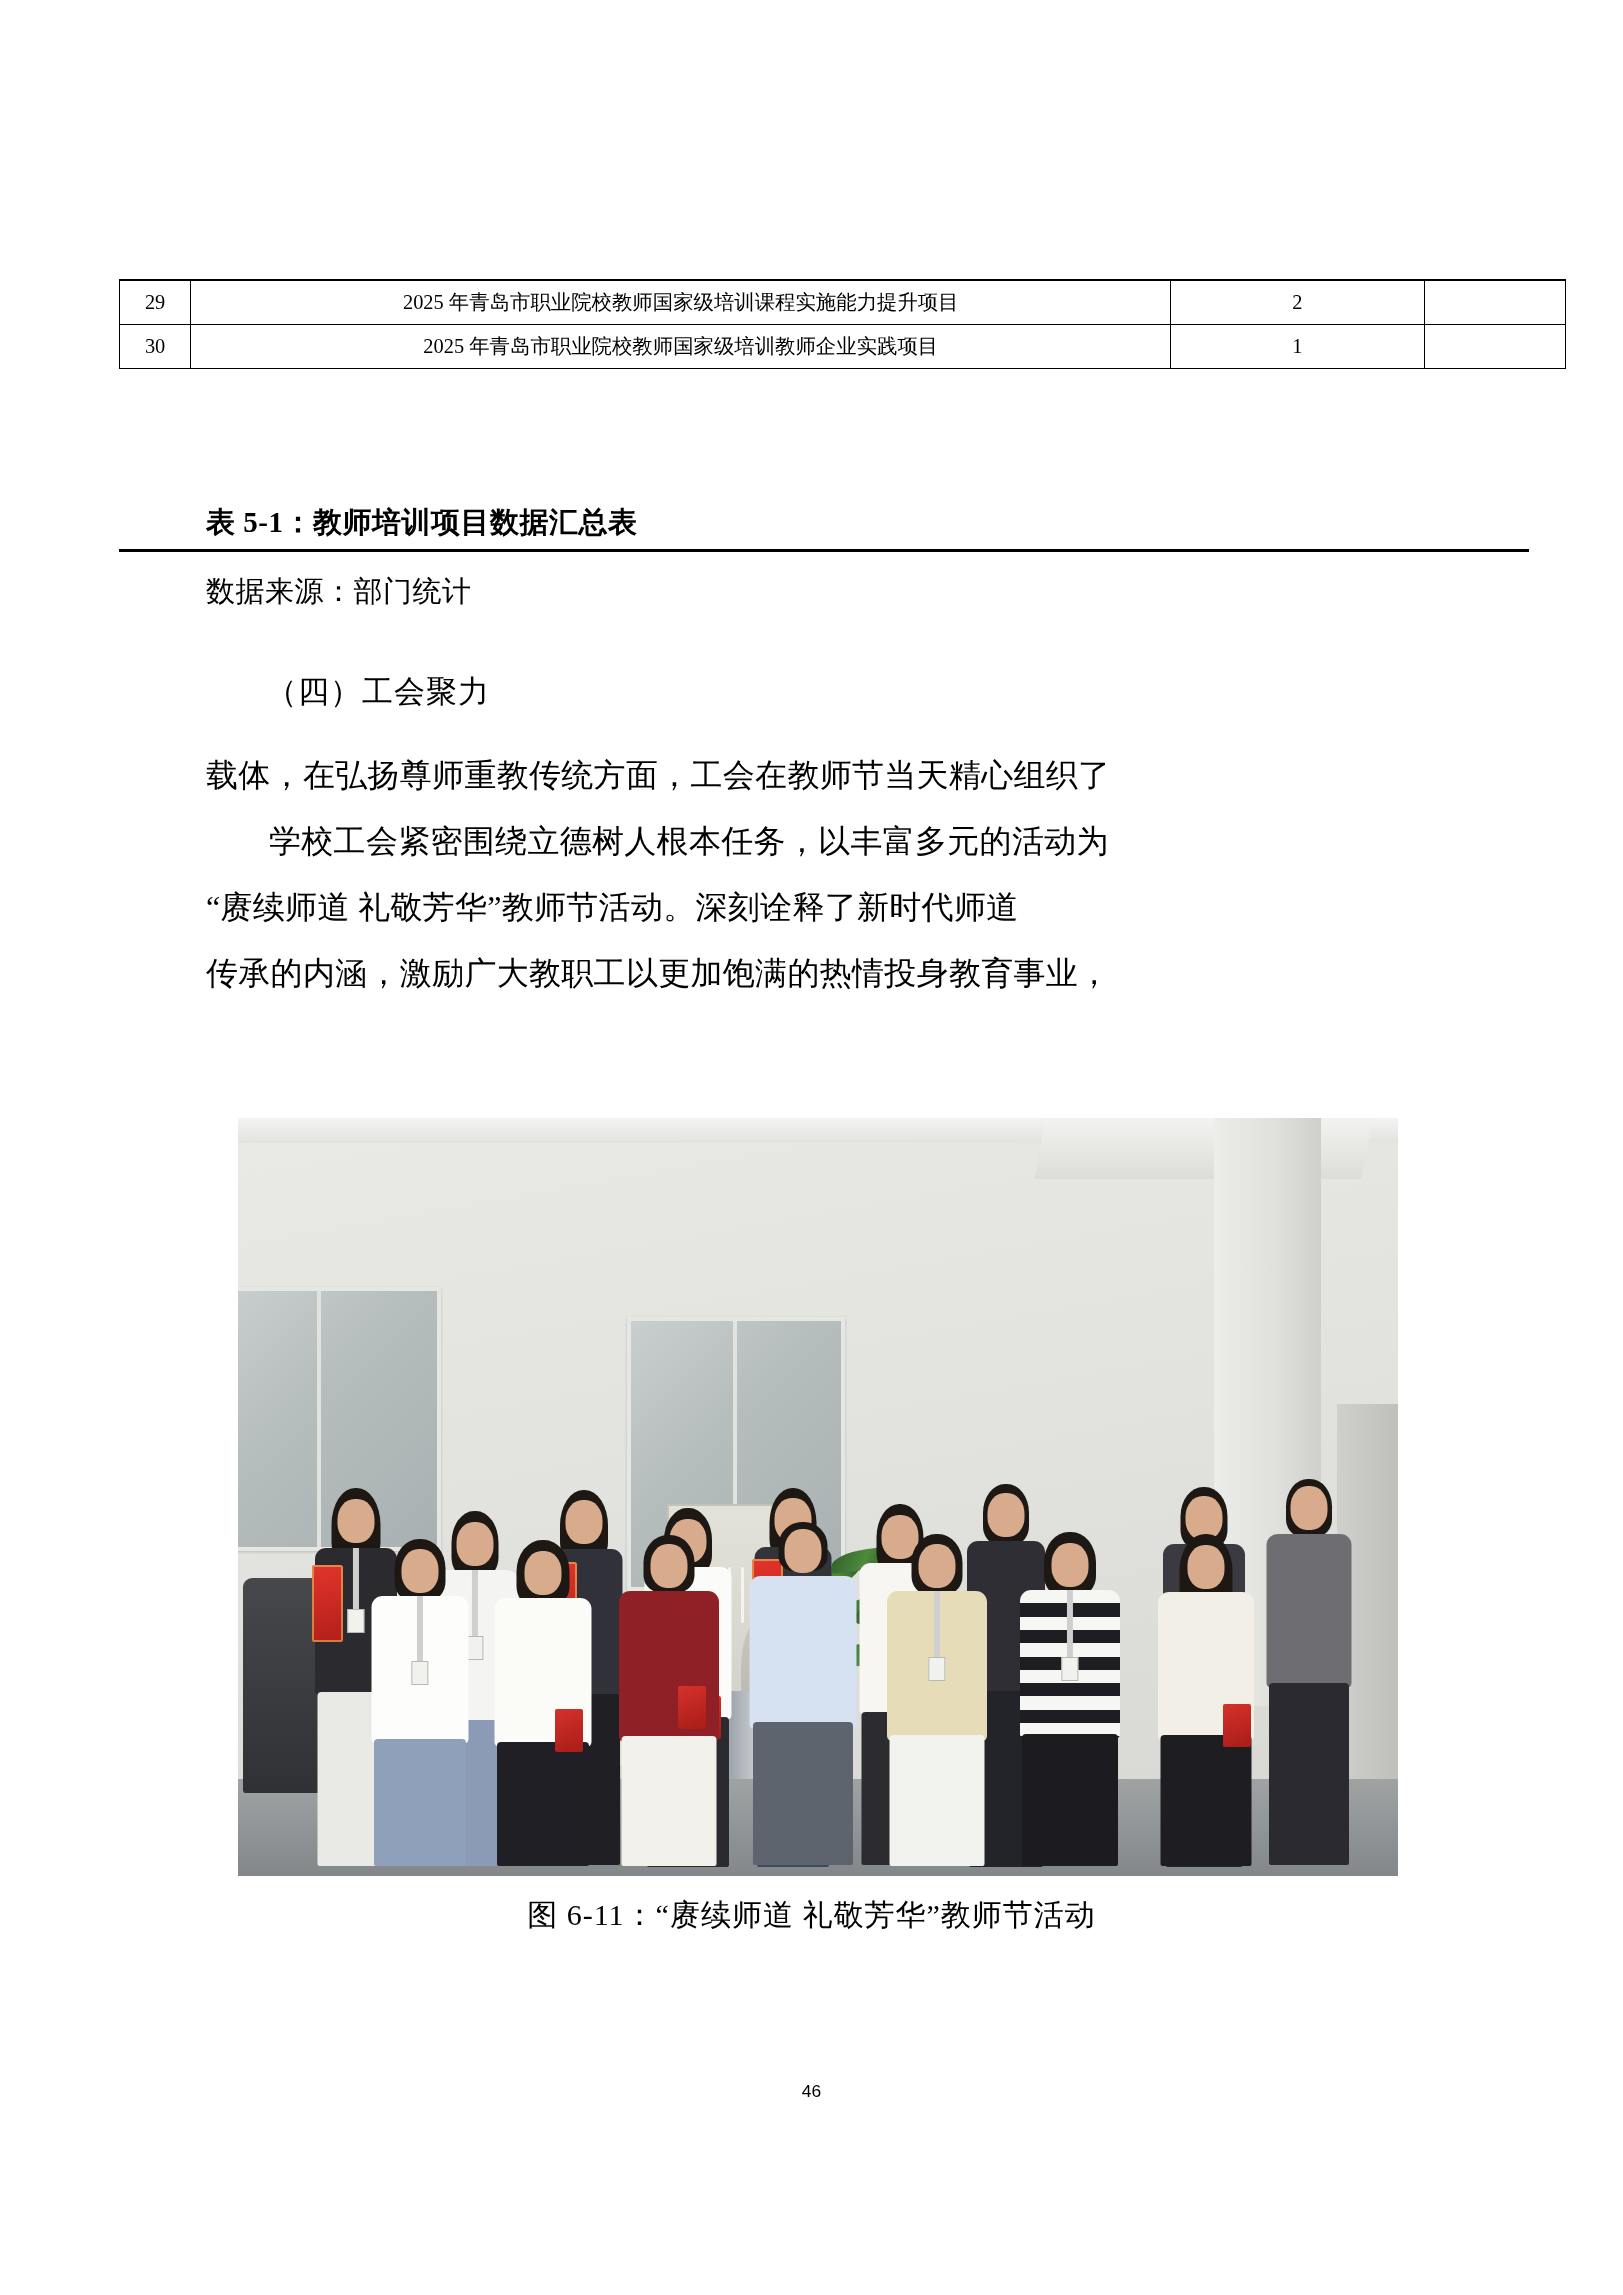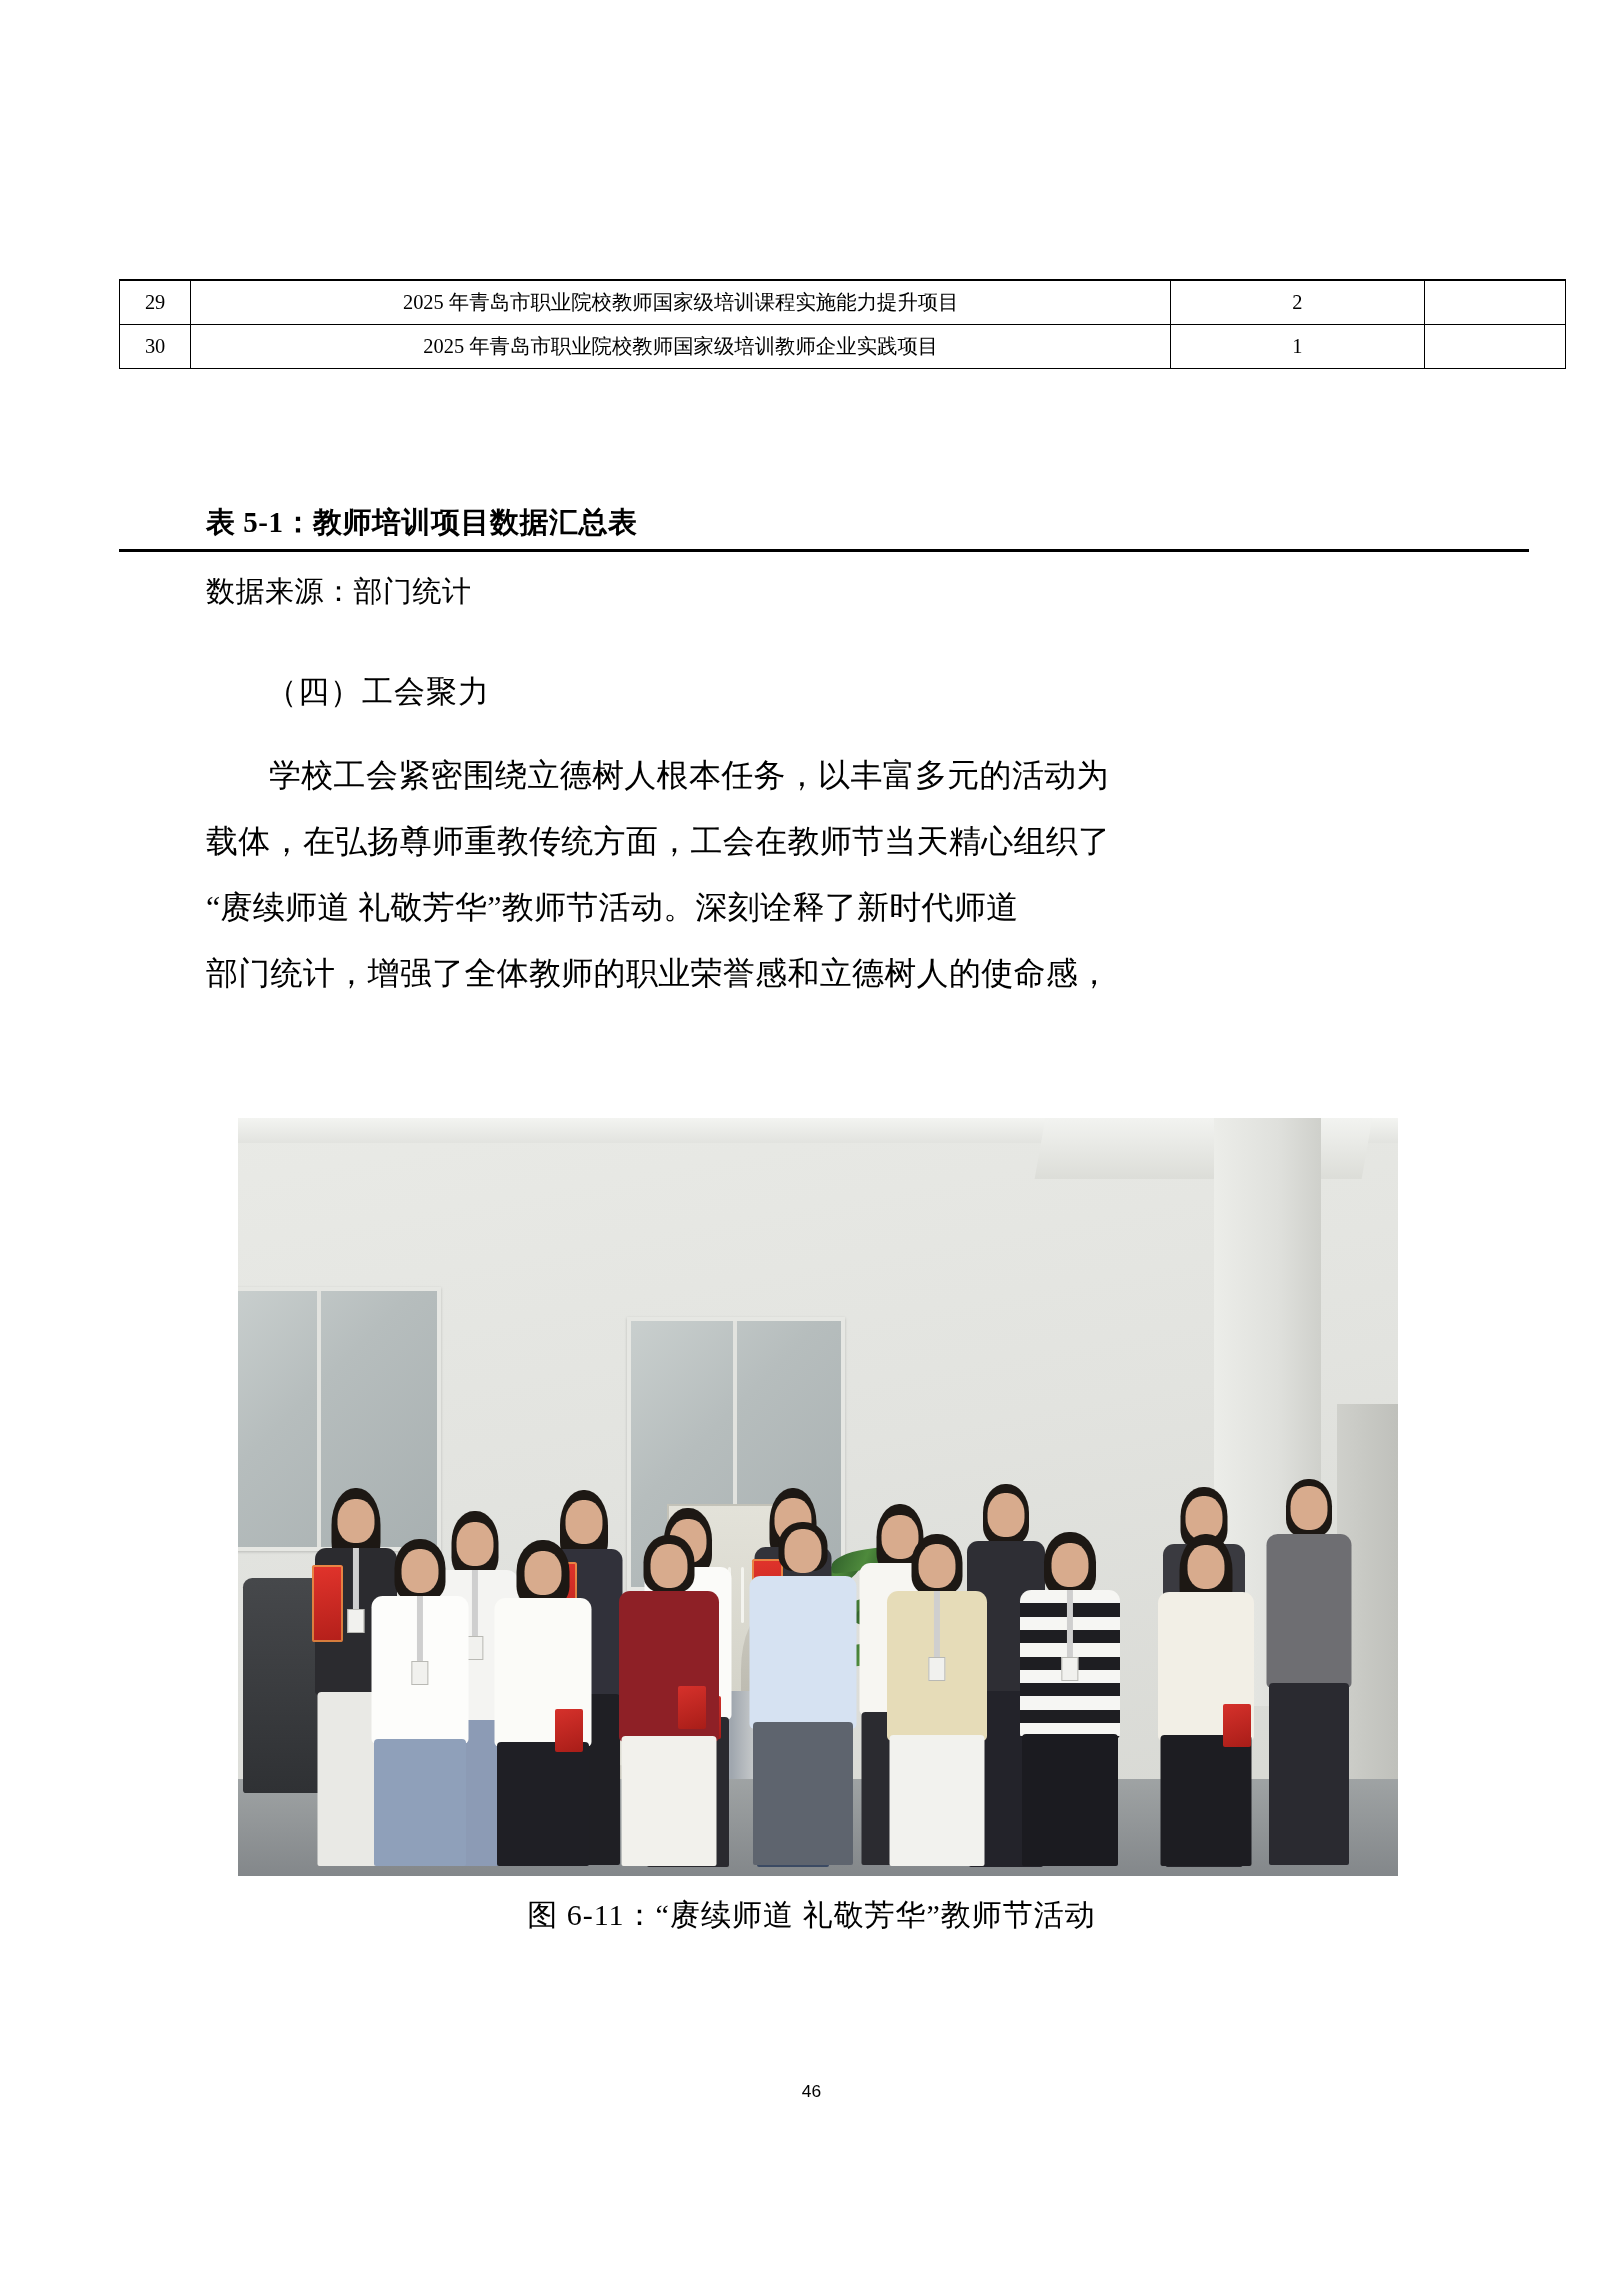"学校工会紧密围绕立德树人根本任务，以丰富多元的活动为" span.body-line { order: before "载体，在弘扬尊师重教传统方面，工会在教师节当天精心组织了" -> after "载体，在弘扬尊师重教传统方面，工会在教师节当天精心组织了" }
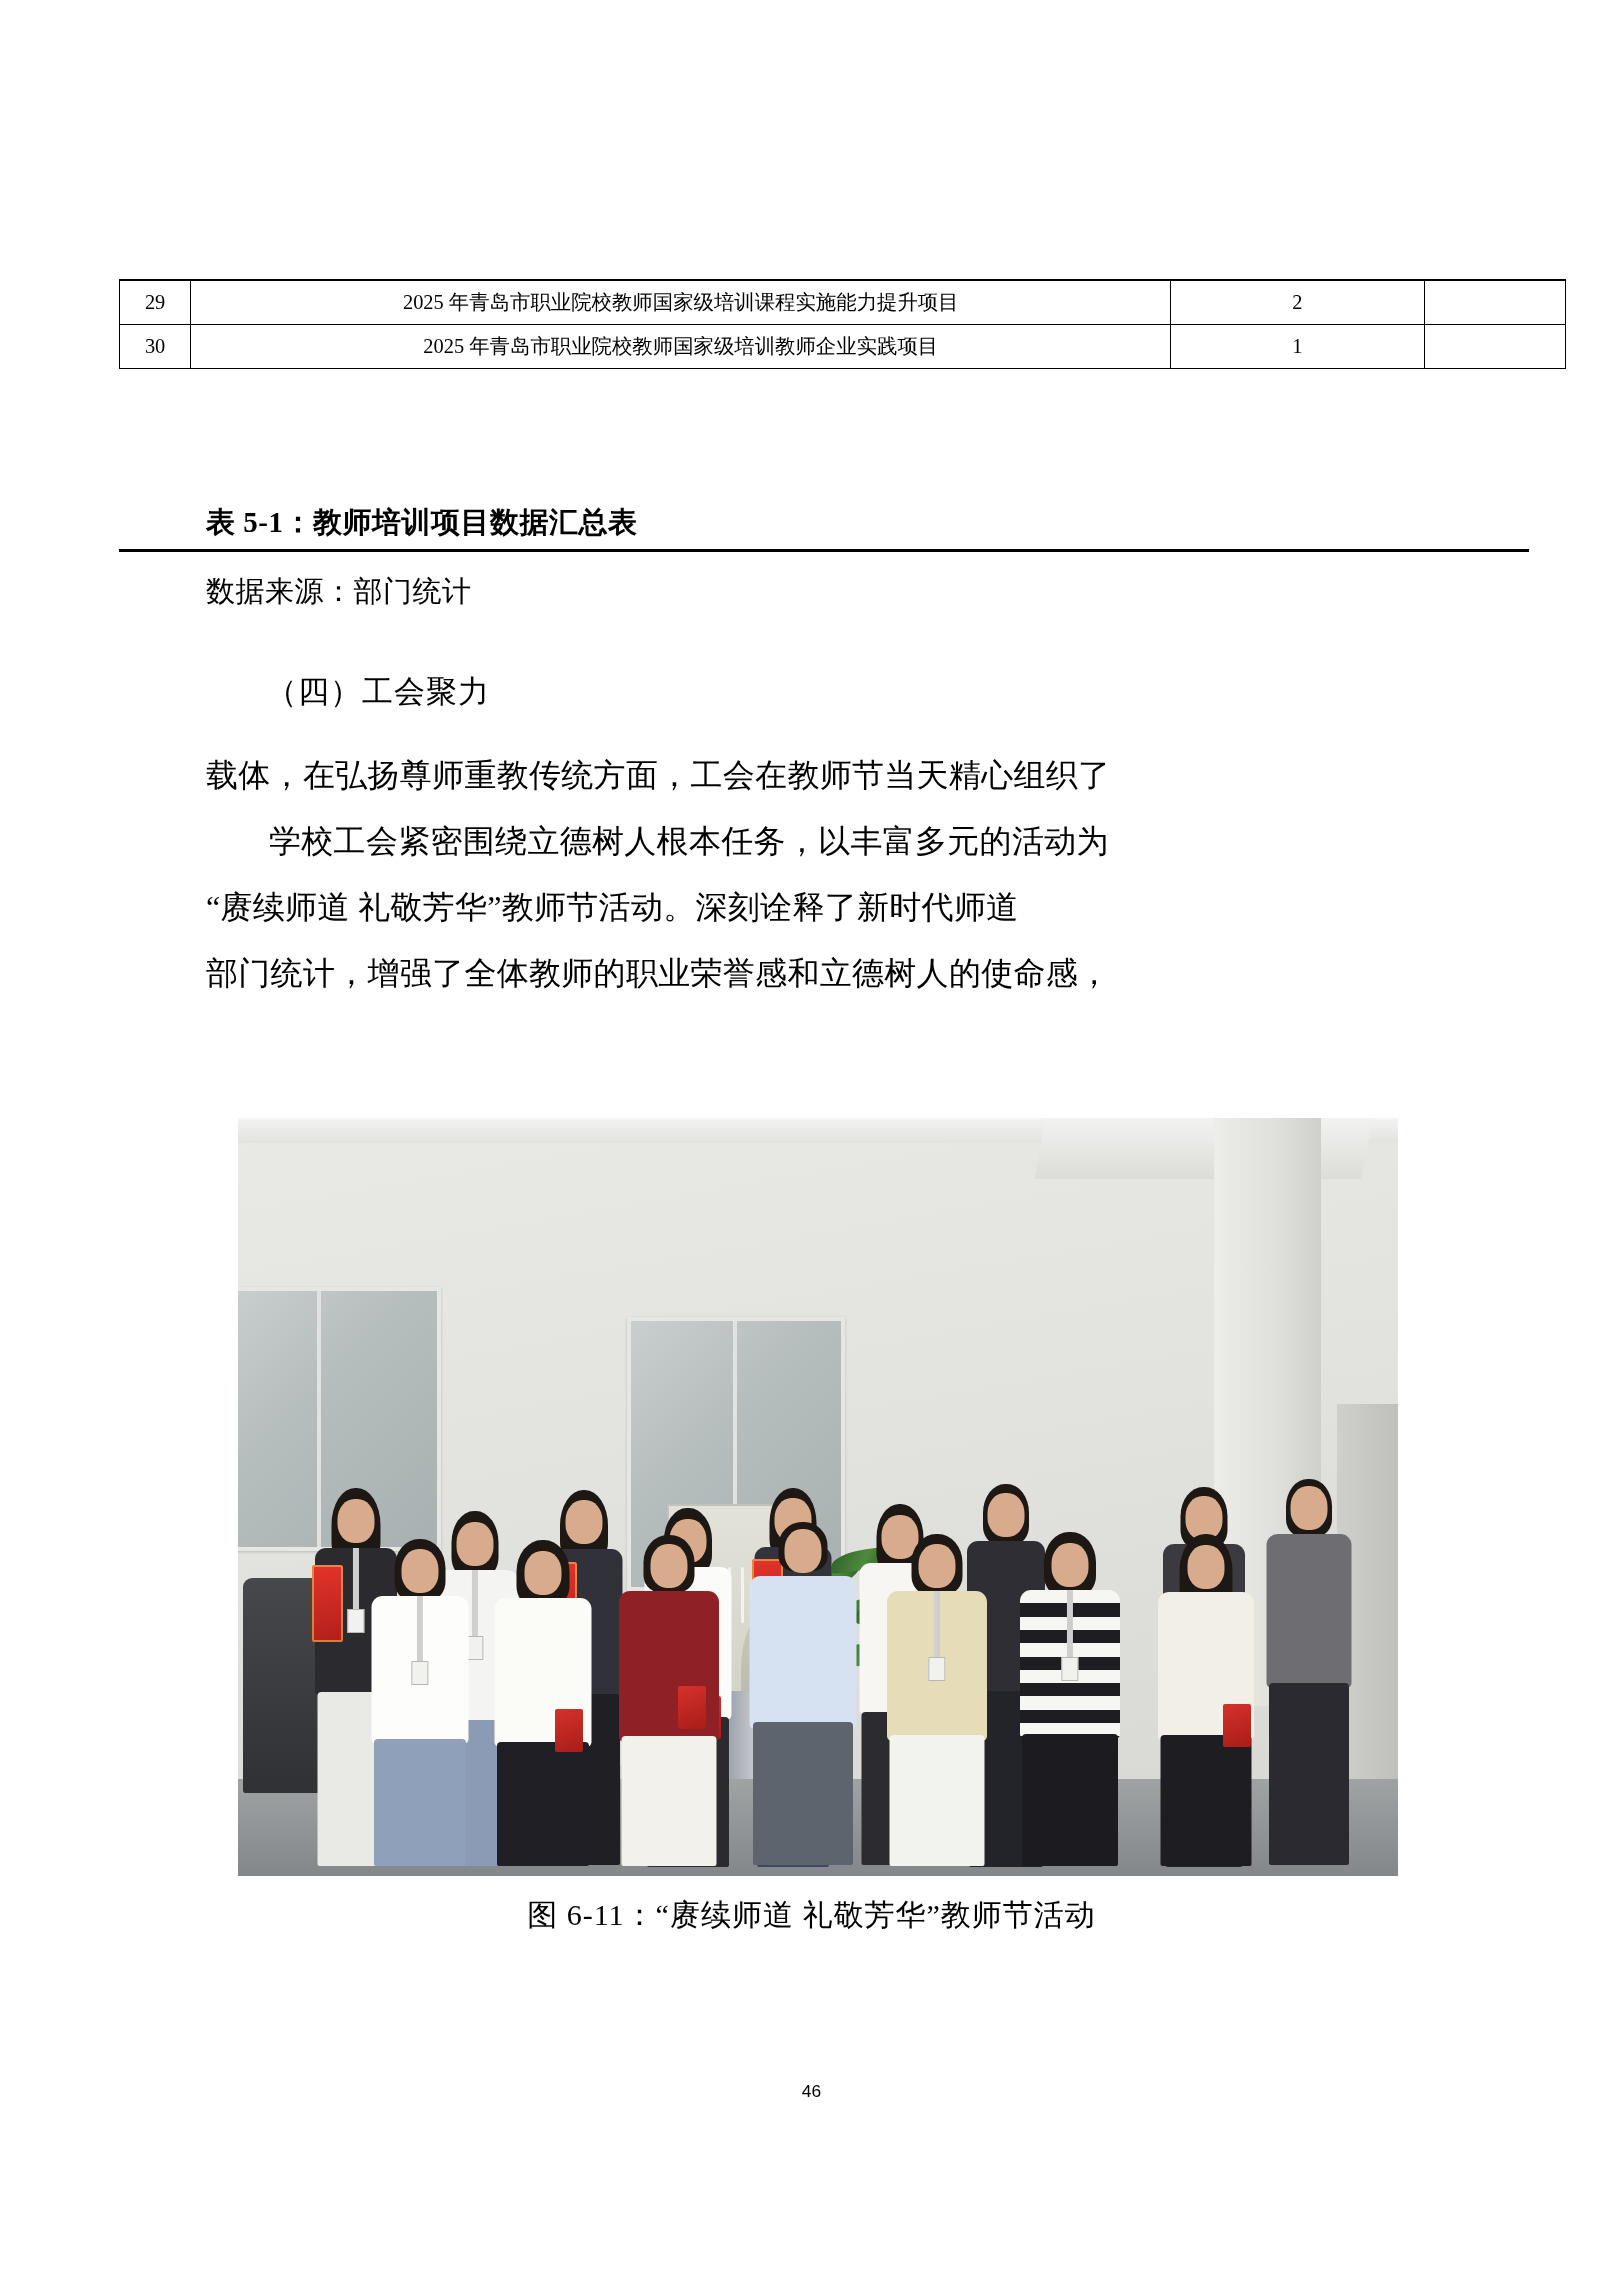"部门统计，增强了全体教师的职业荣誉感和立德树人的使命感，" span { text: 部门统计，增强了全体教师的职业荣誉感和立德树人的使命感 -> 传承的内涵，激励广大教职工以更加饱满的热情投身教育事业 }
